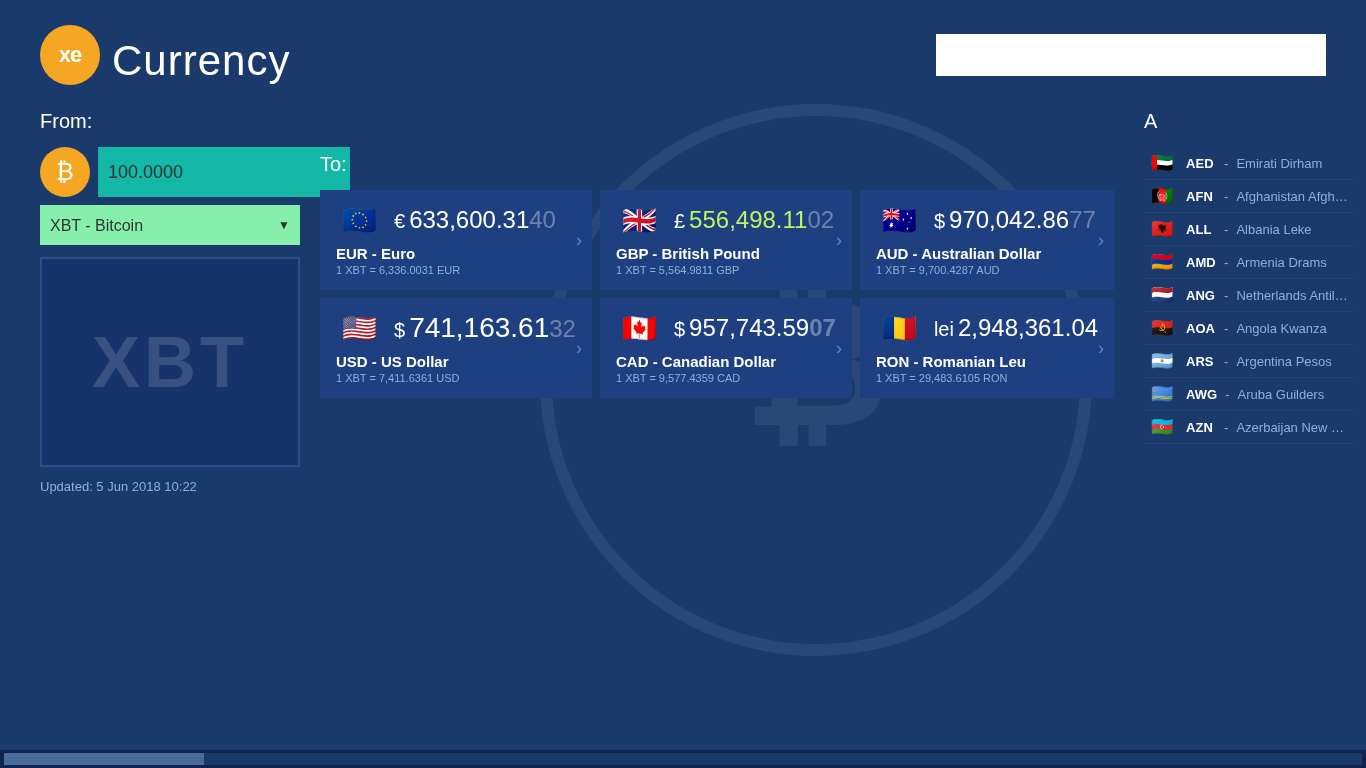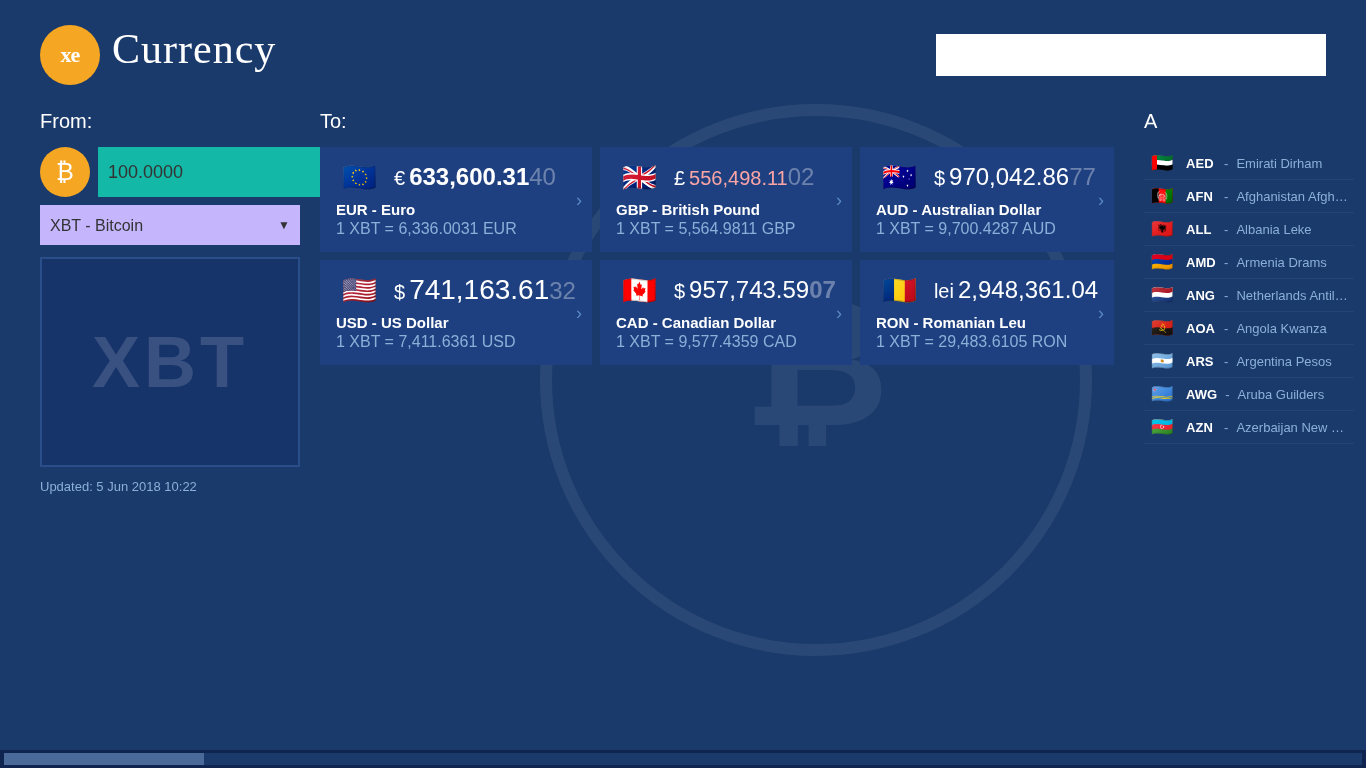"xe" .logo-container { align-items: flex-start -> flex-end; font-family: Liberation Serif, serif -> none }
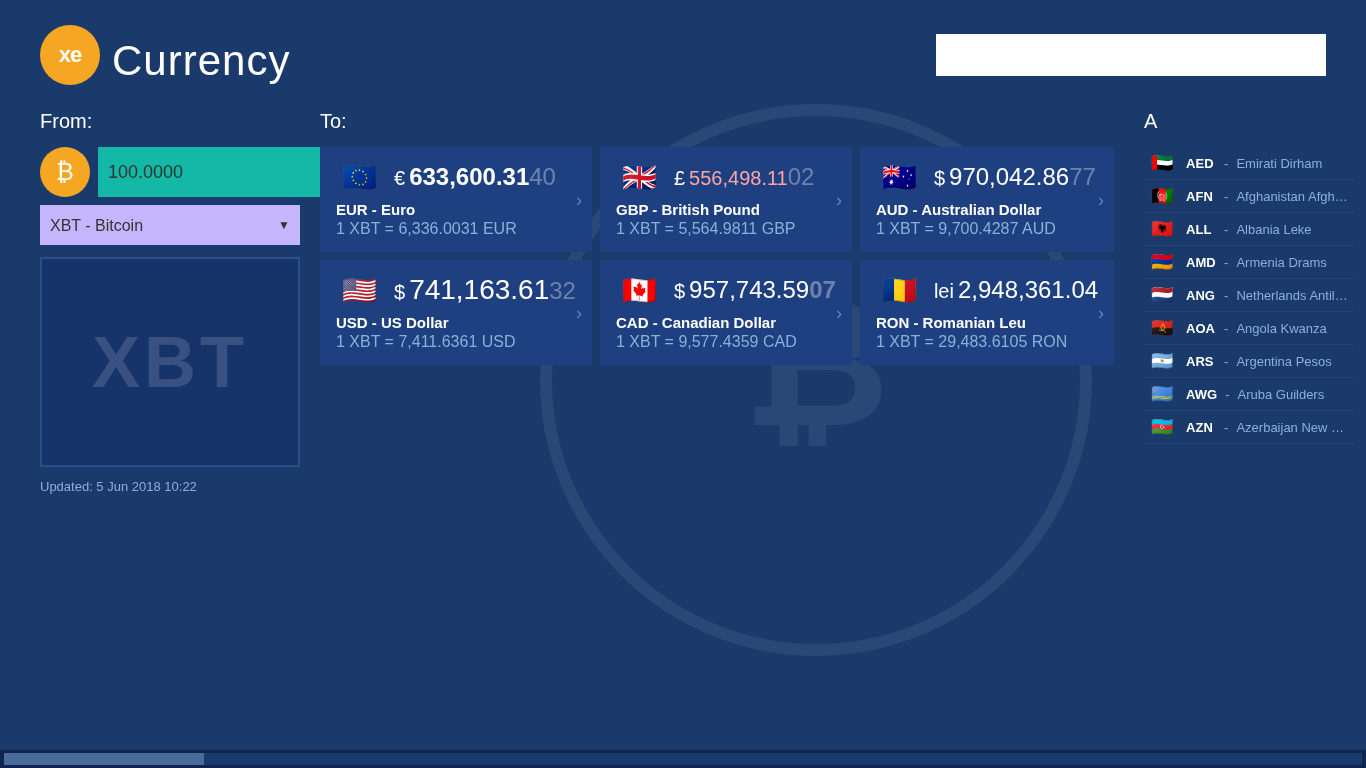"To:" .middle-panel { margin-top: none -> 43px }
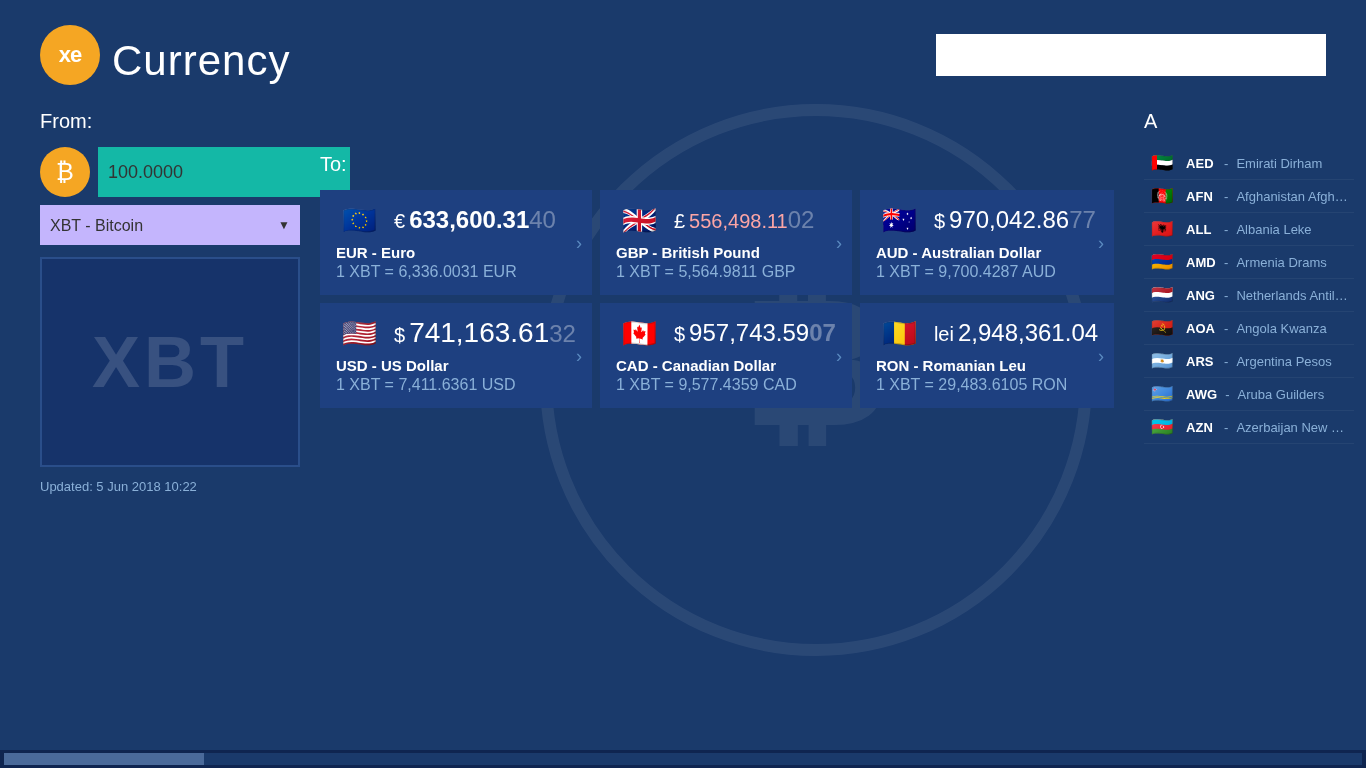"XBT - Bitcoin" .currency-select { background: #c4b5fd -> #86efac }
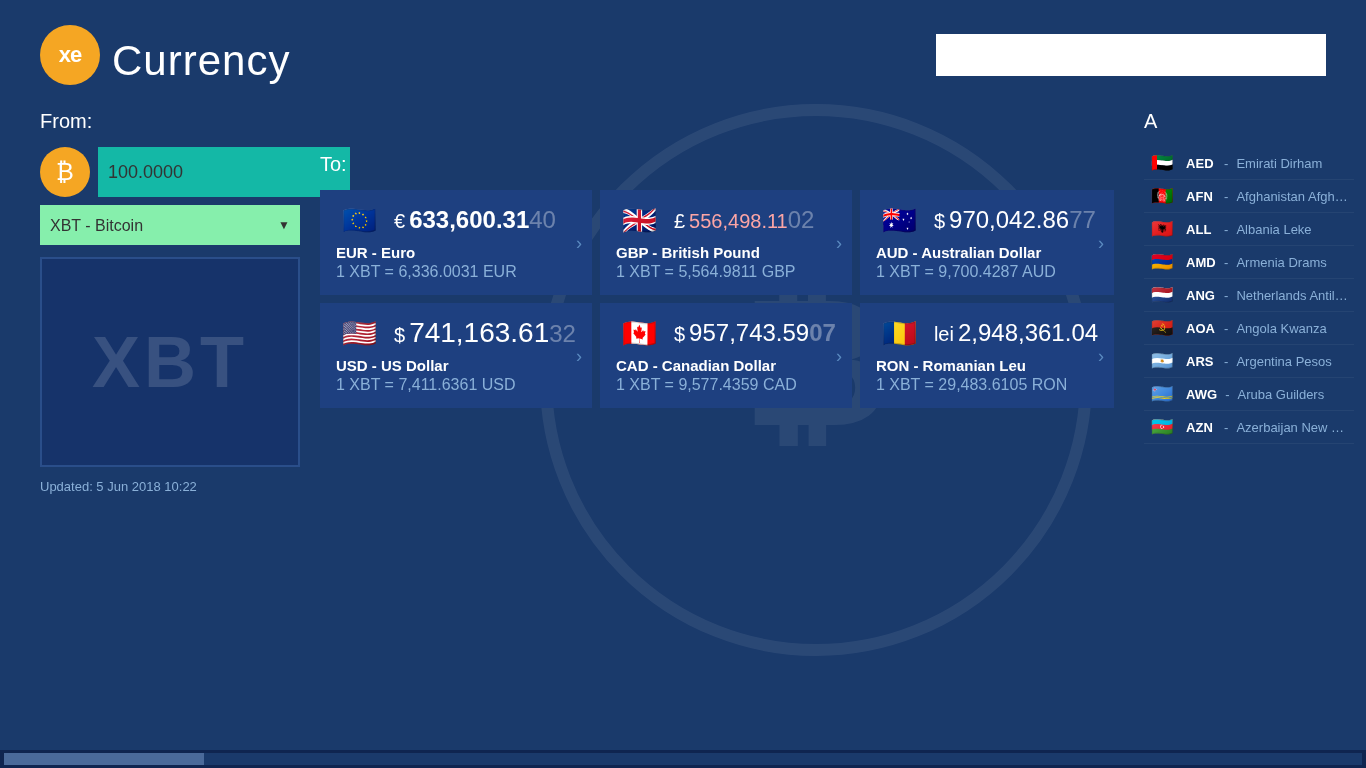"633,600.31" span { font-weight: 700 -> 400 }
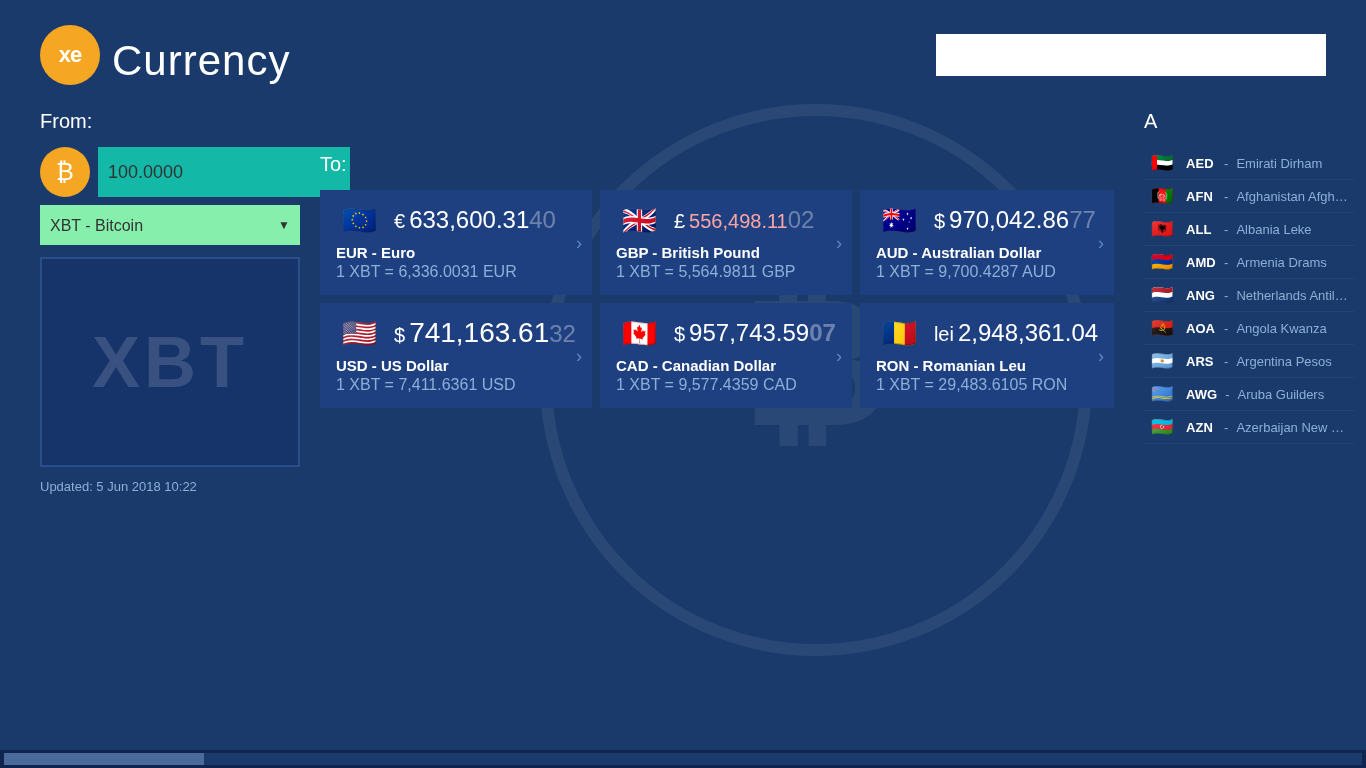"556,498.11" span { color: #fca5a5 -> #bef264; font-size: 20px -> 24px }
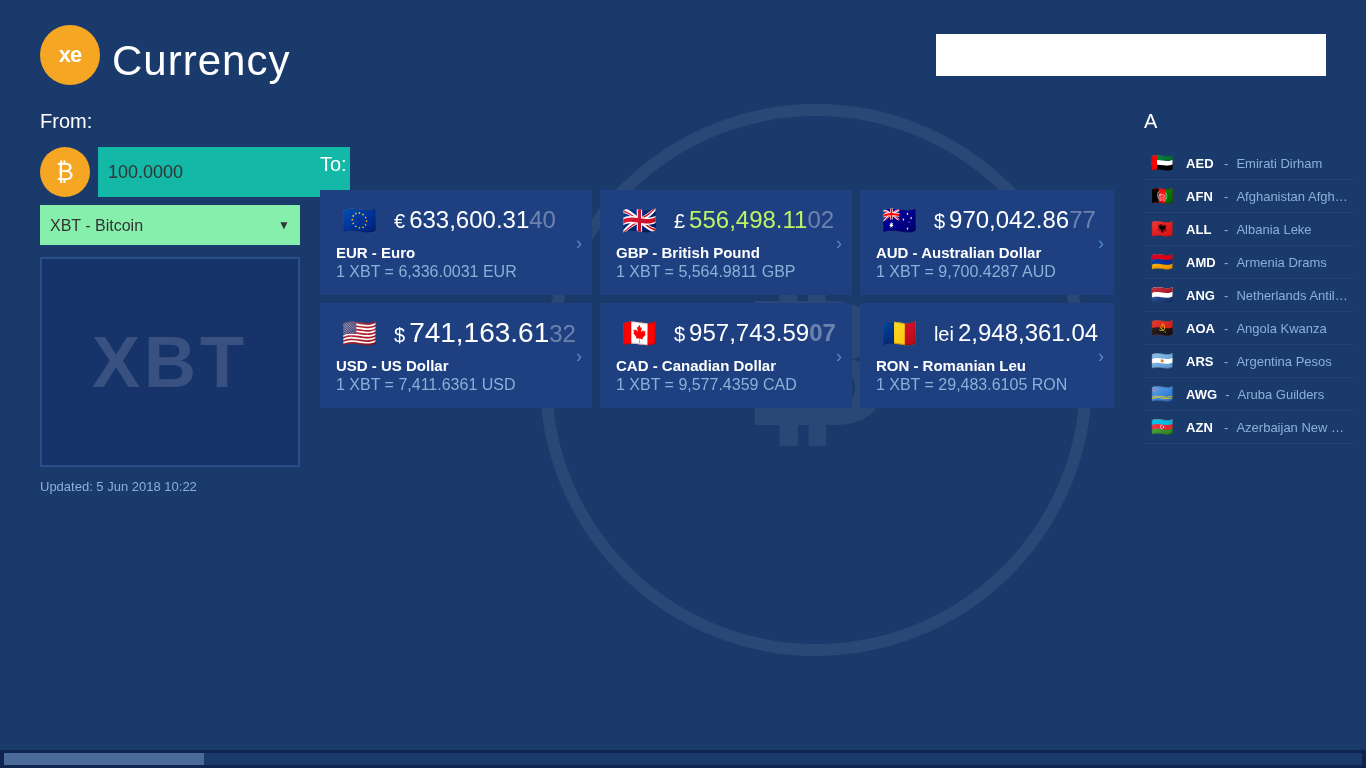"1 XBT = 6,336.0031 EUR" .card-rate { font-size: 16px -> 11px }
